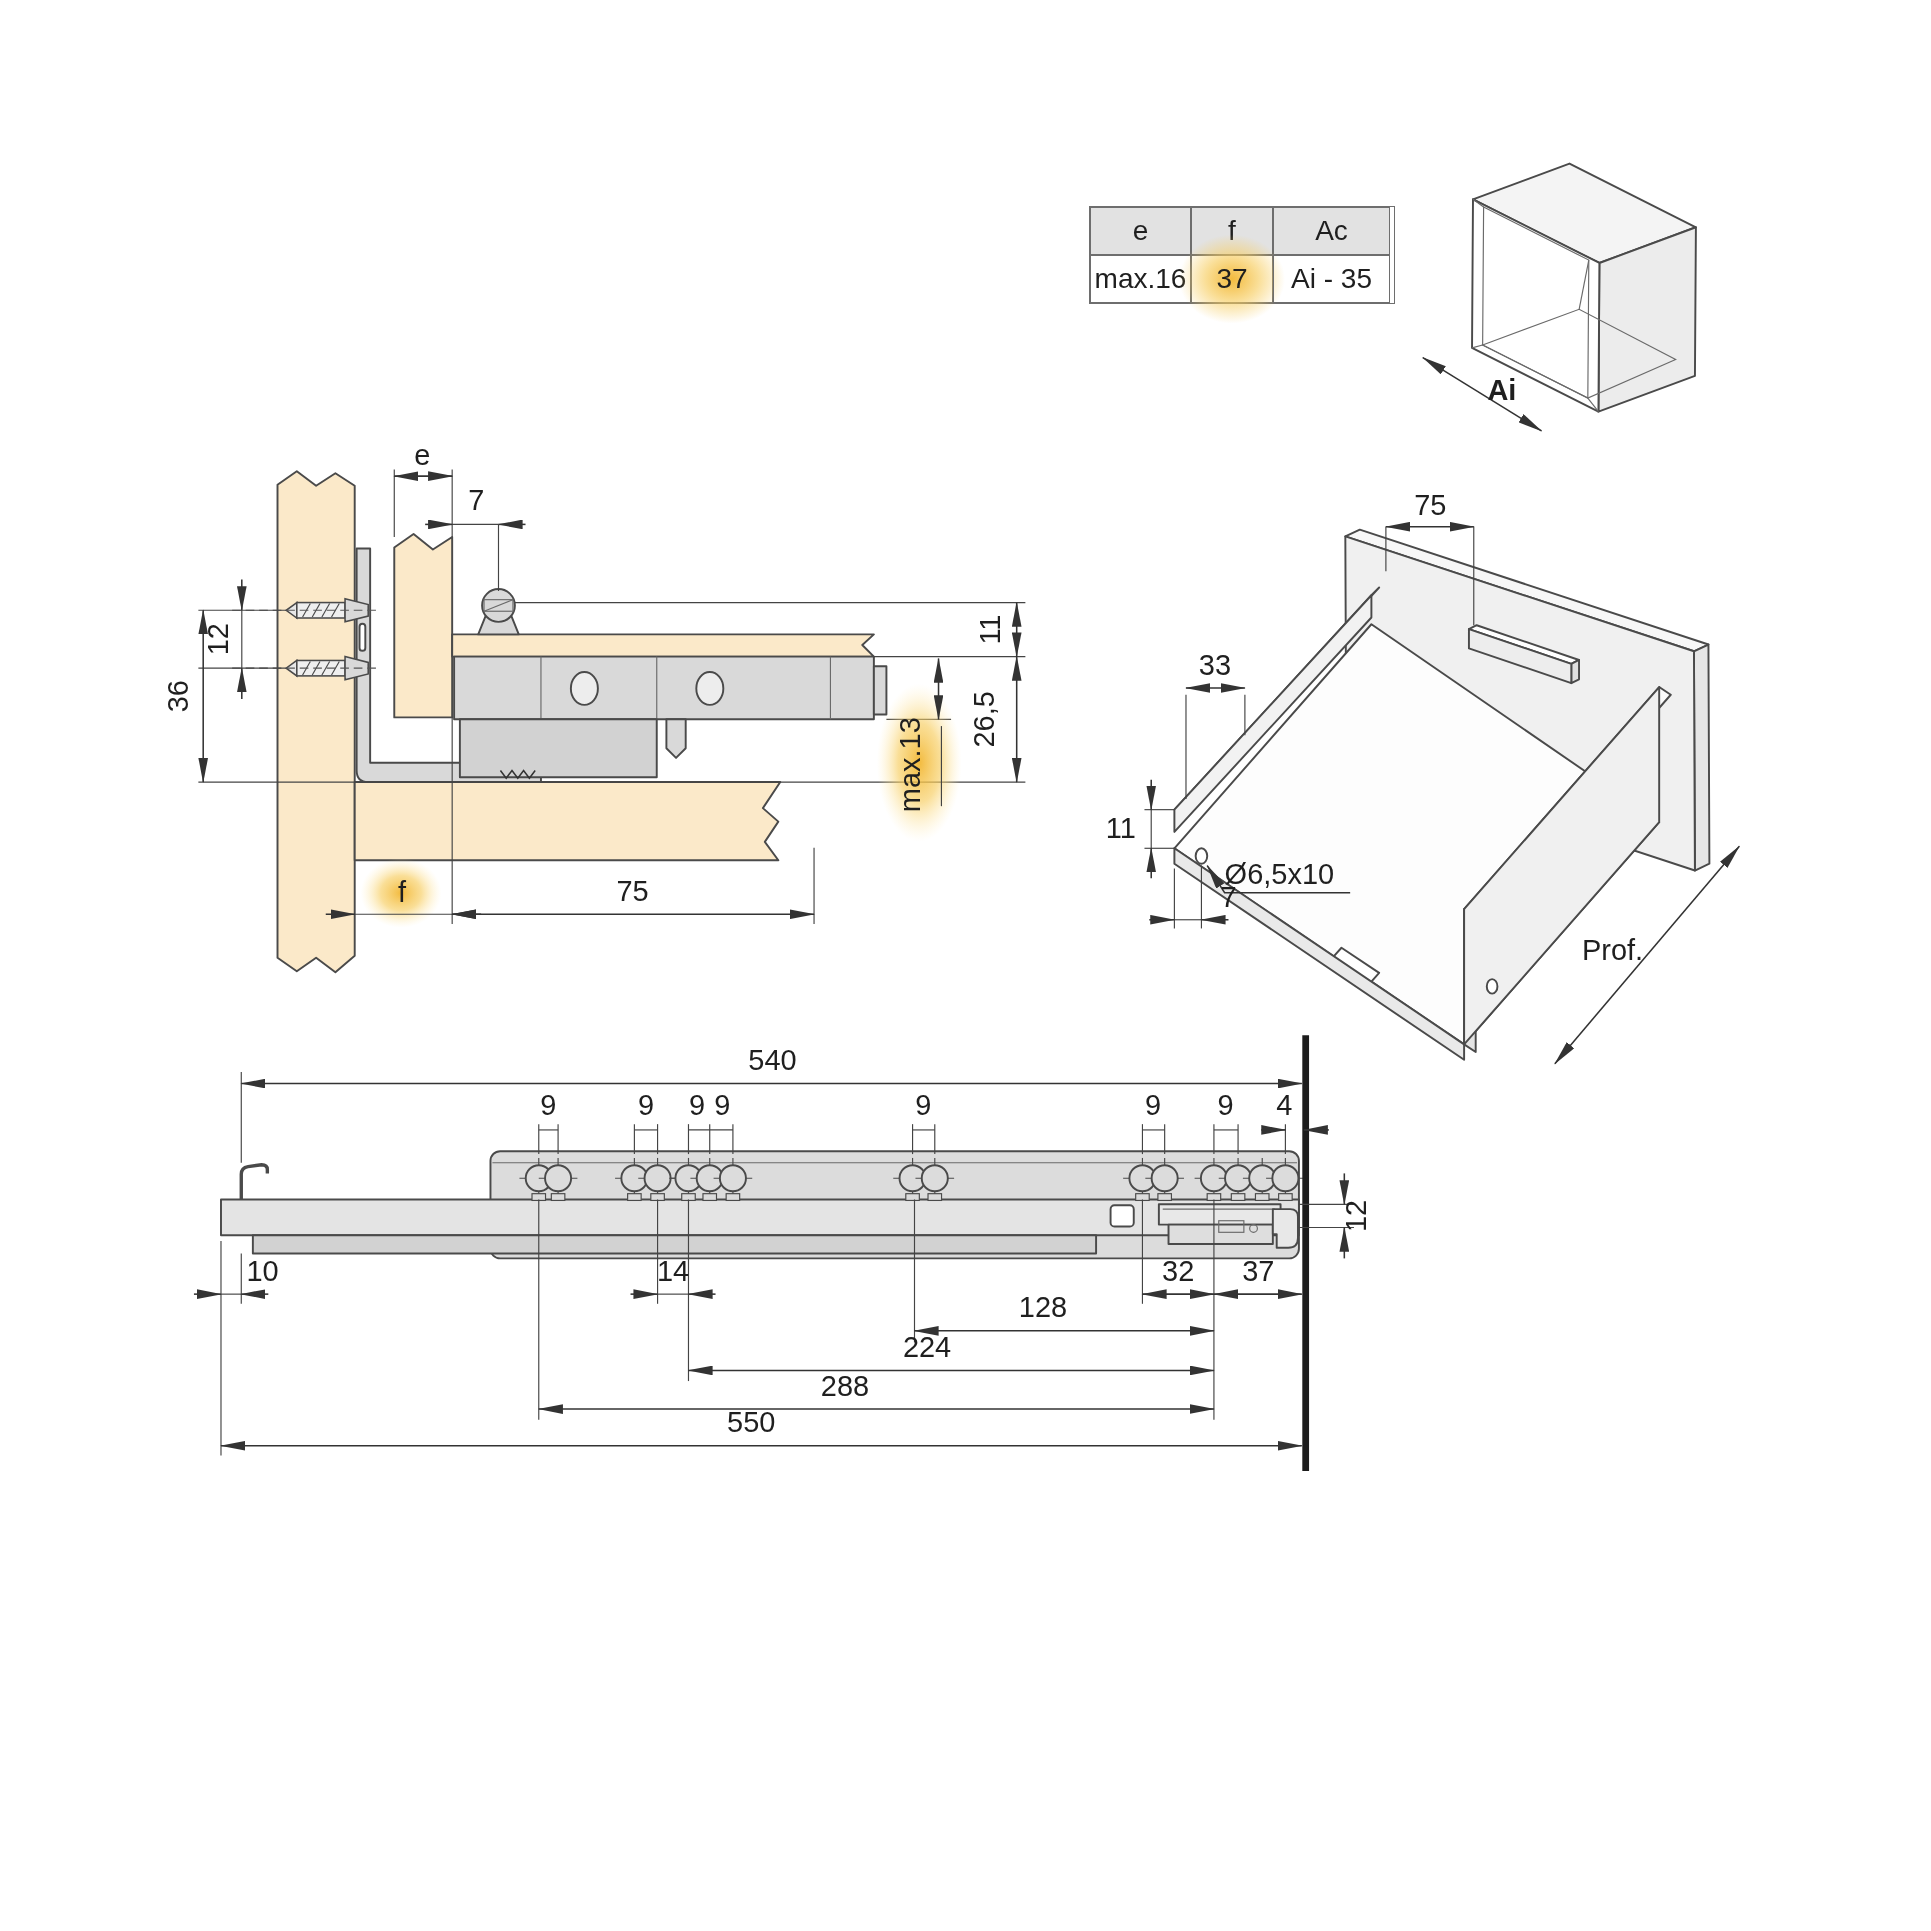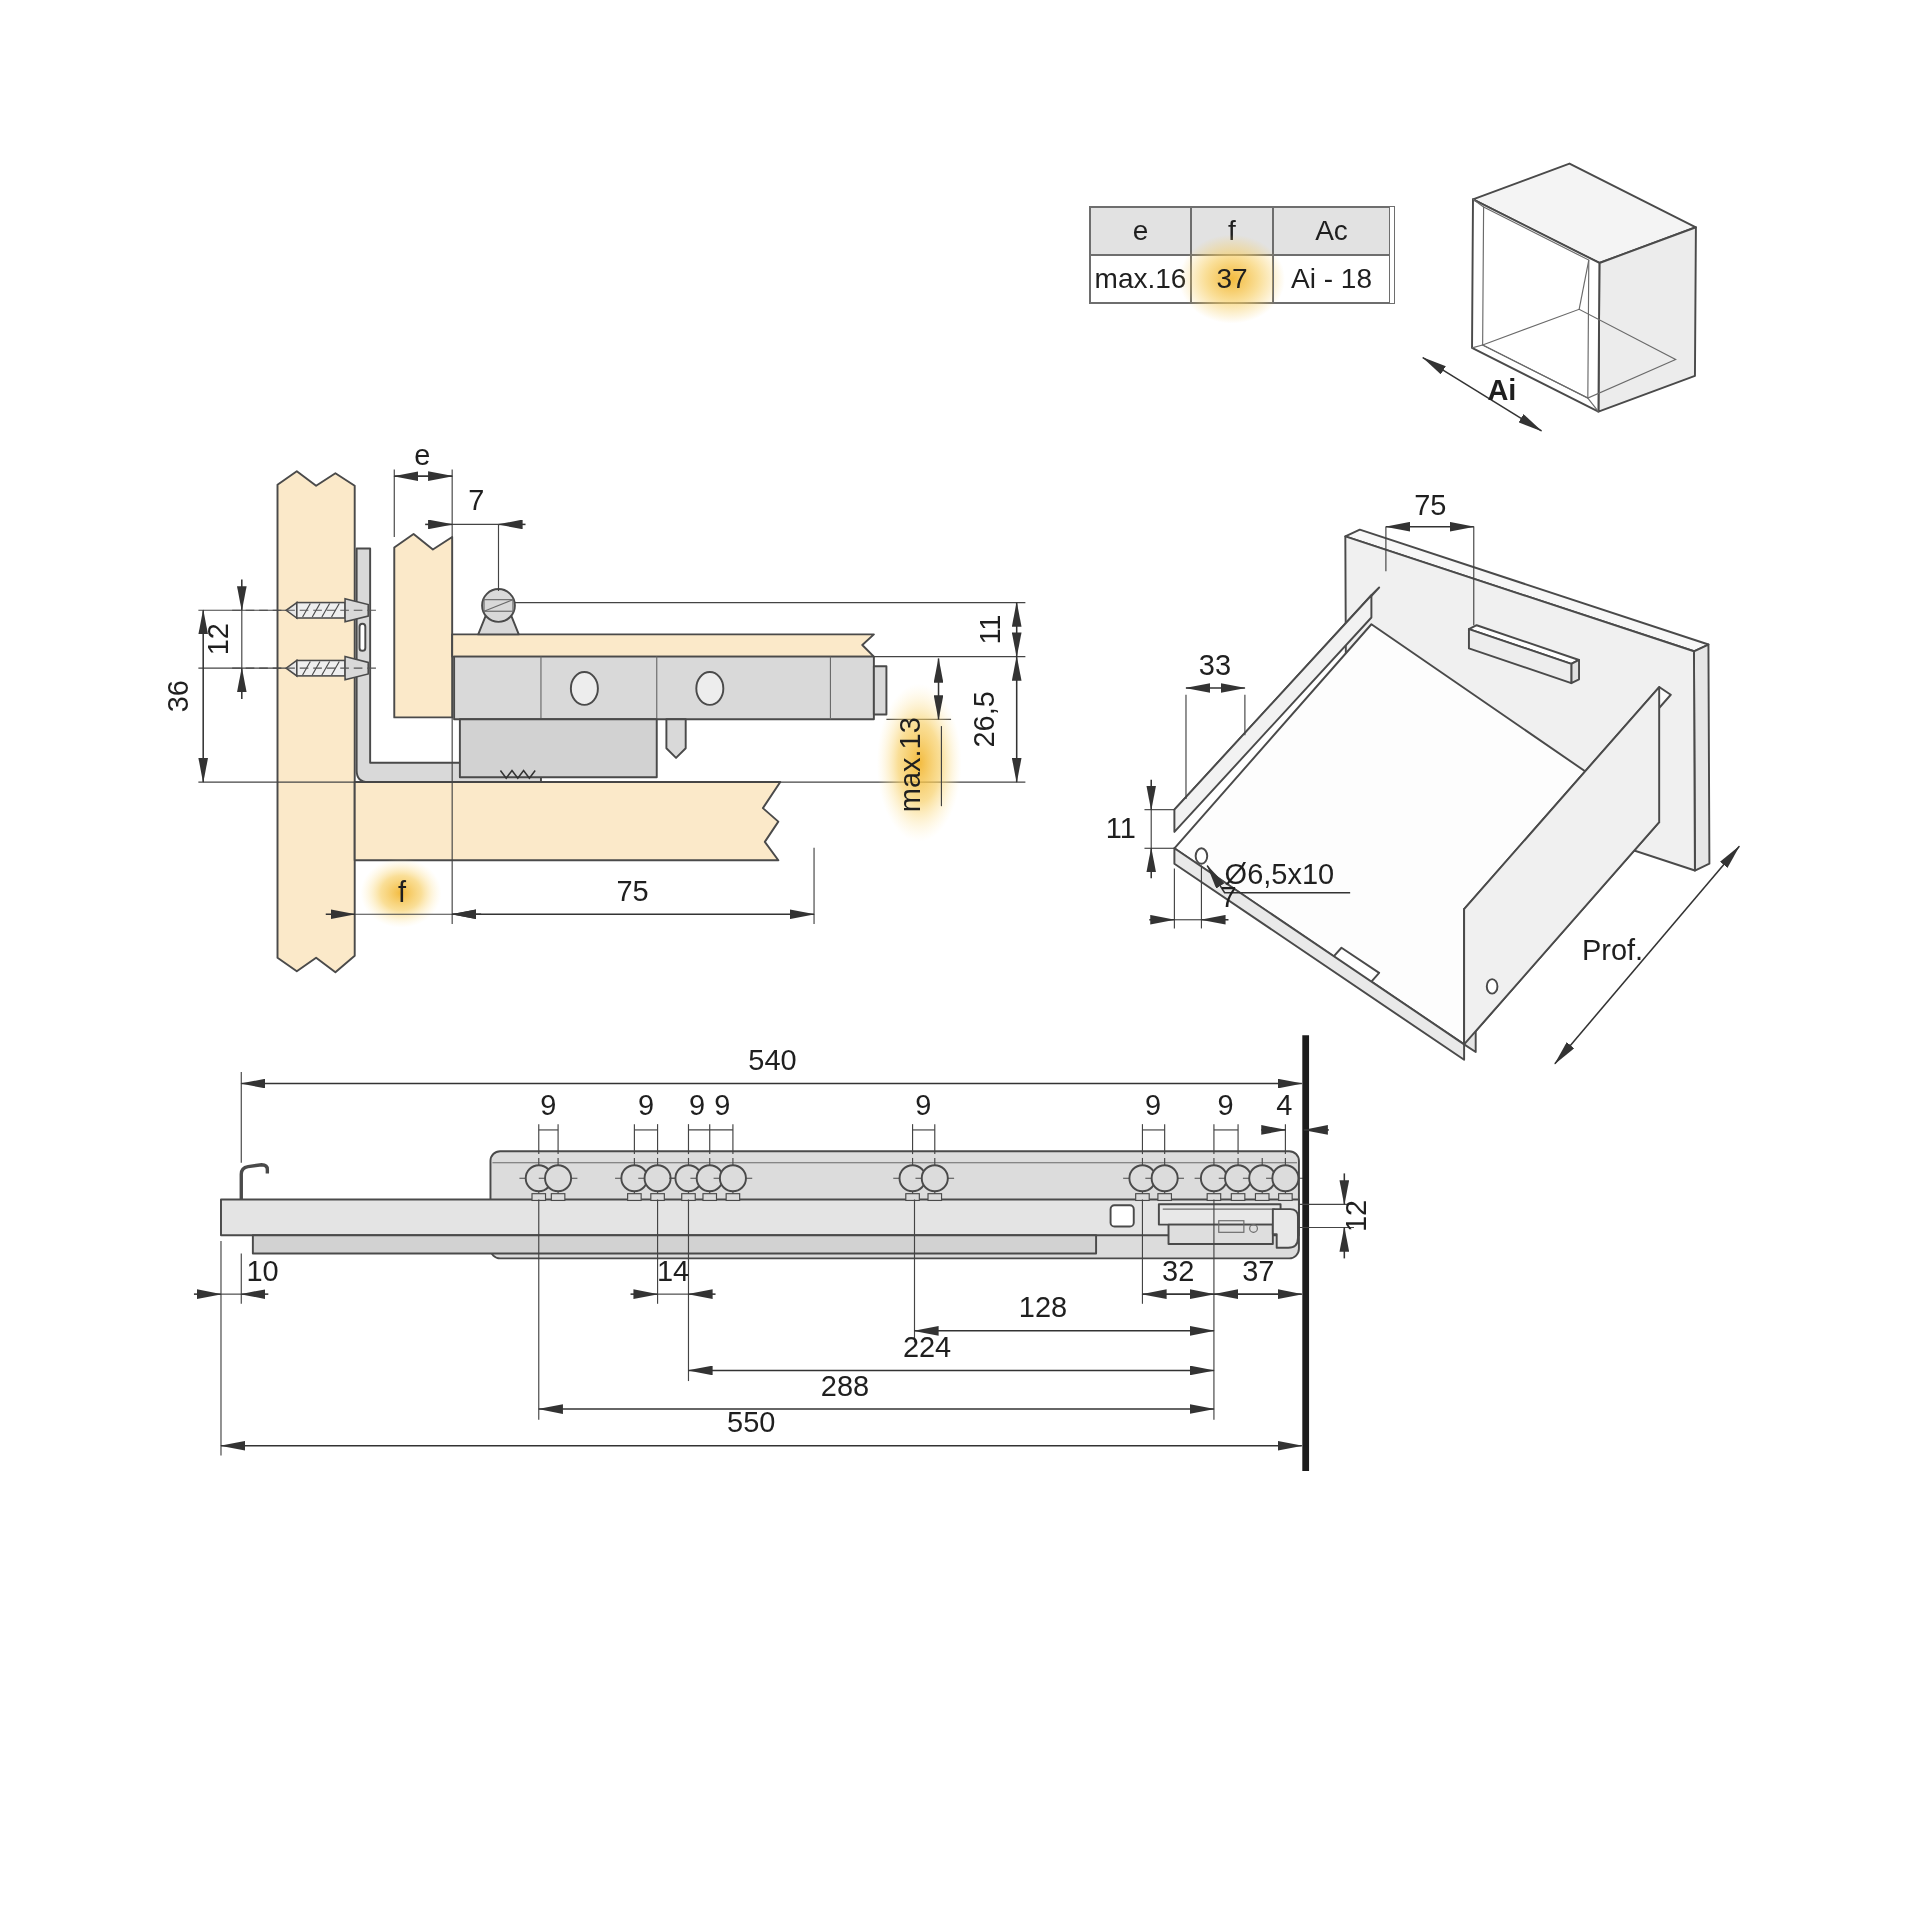"Ai - 18" span { text: 18 -> 35 }
